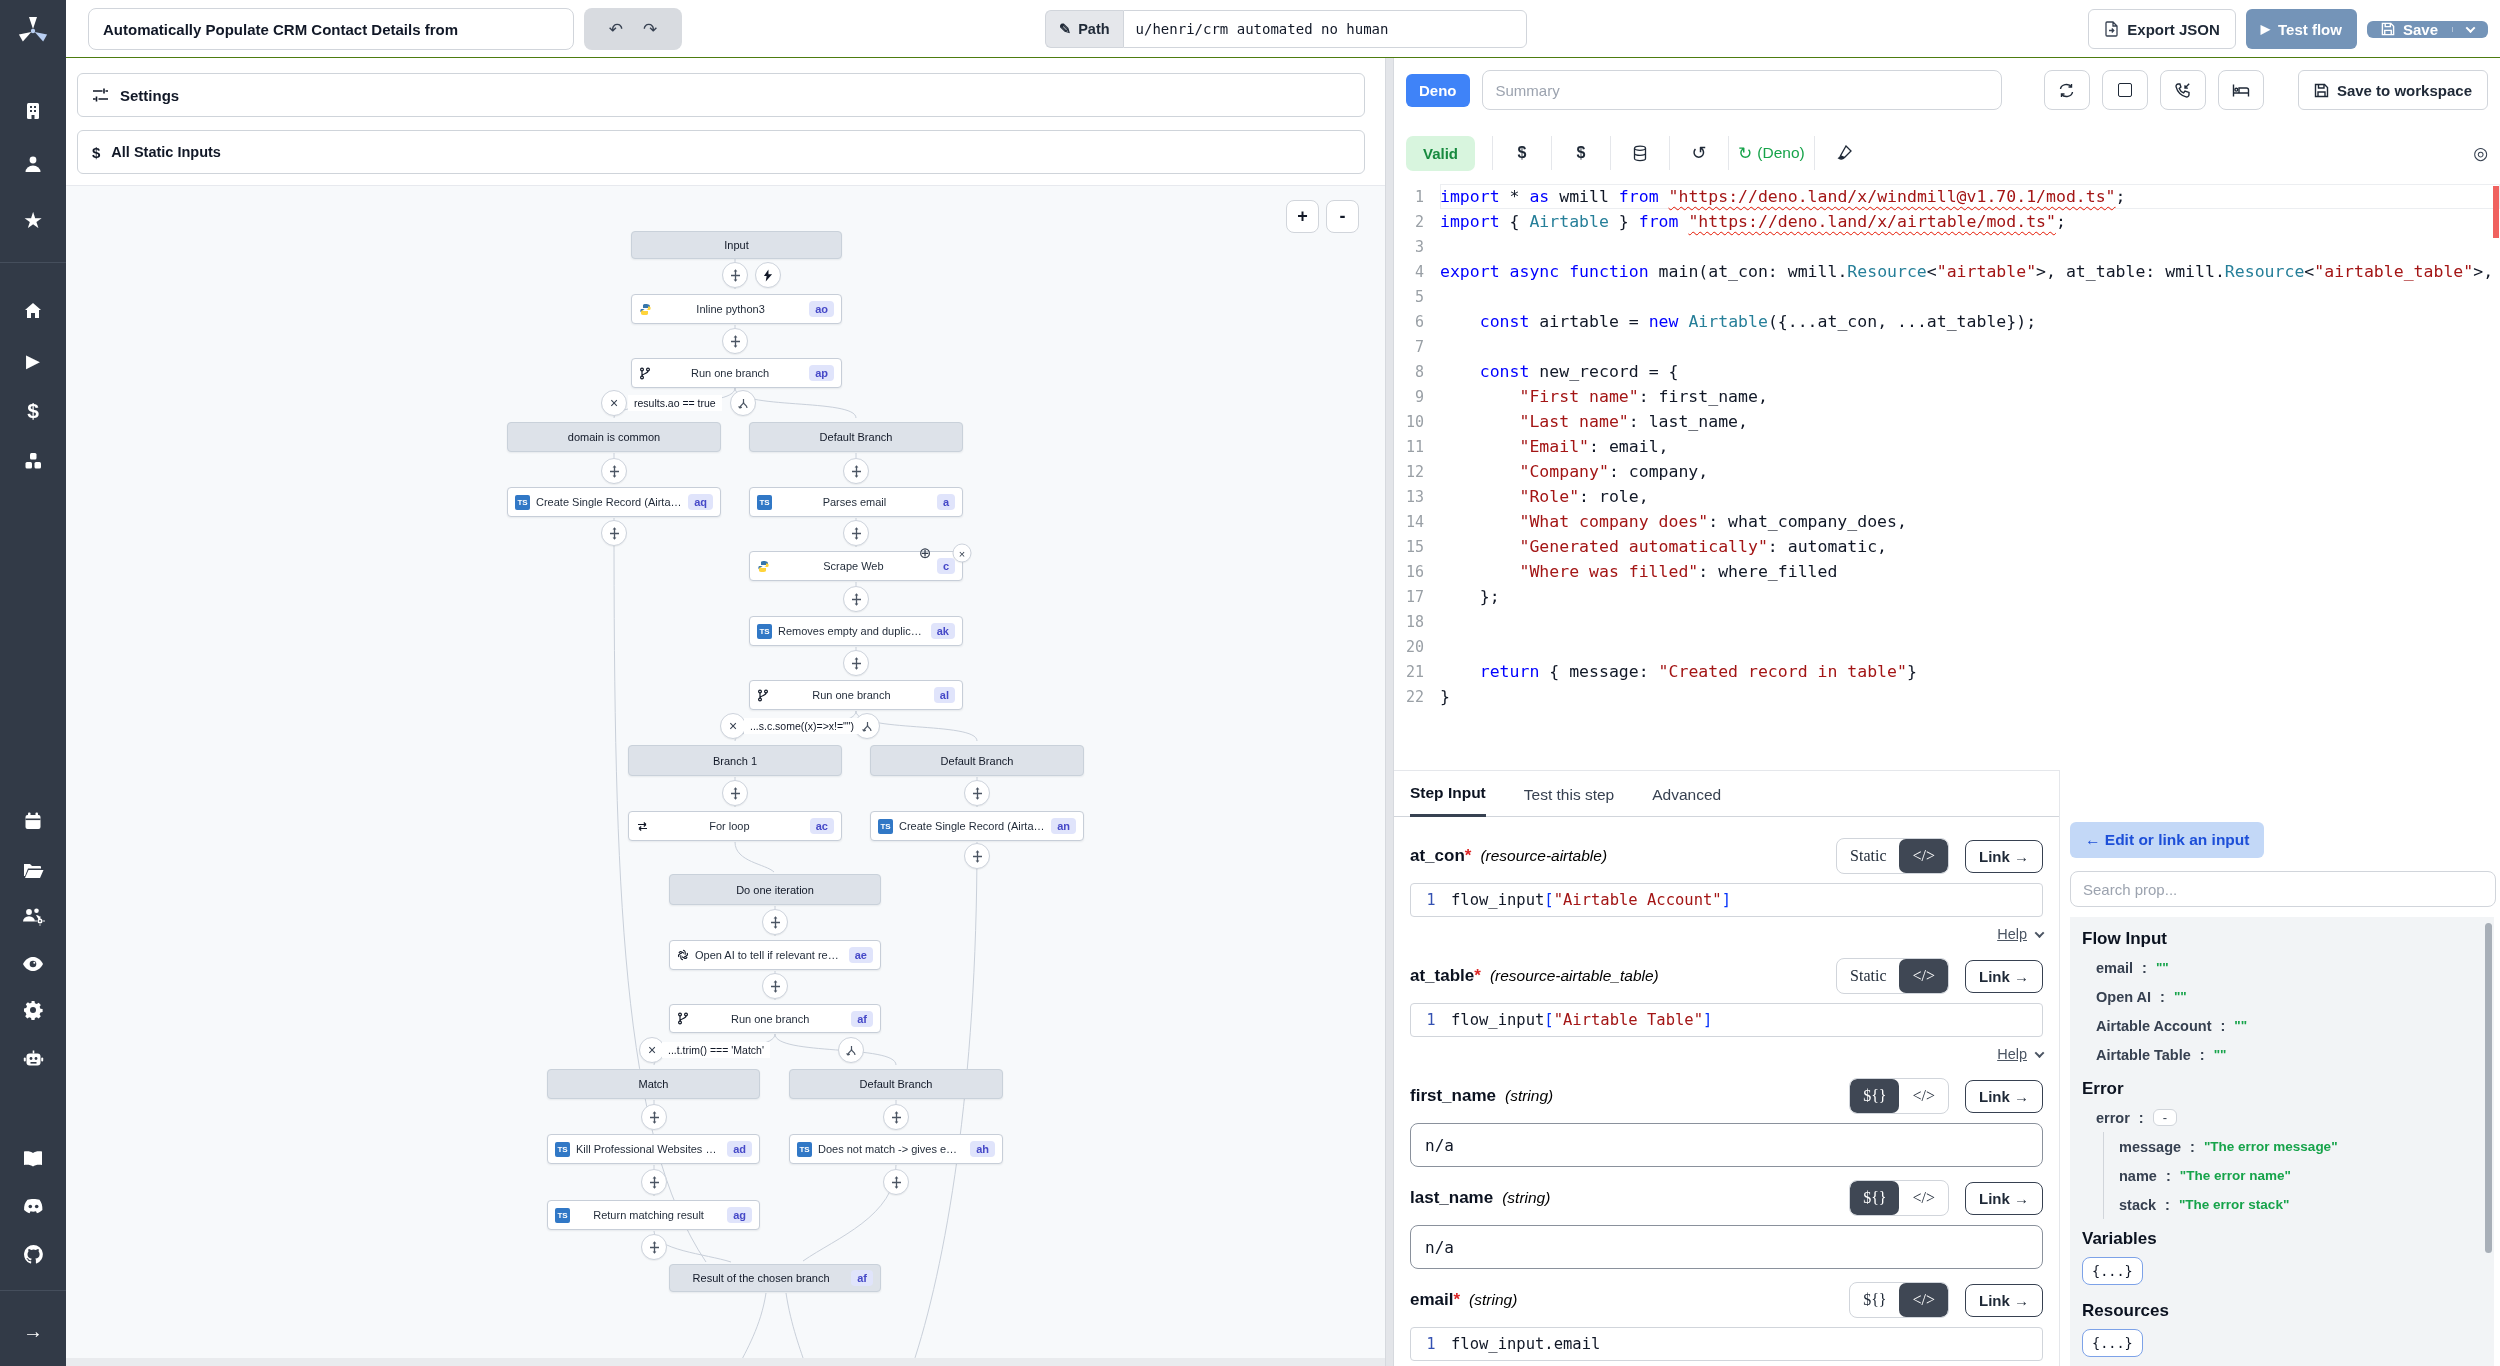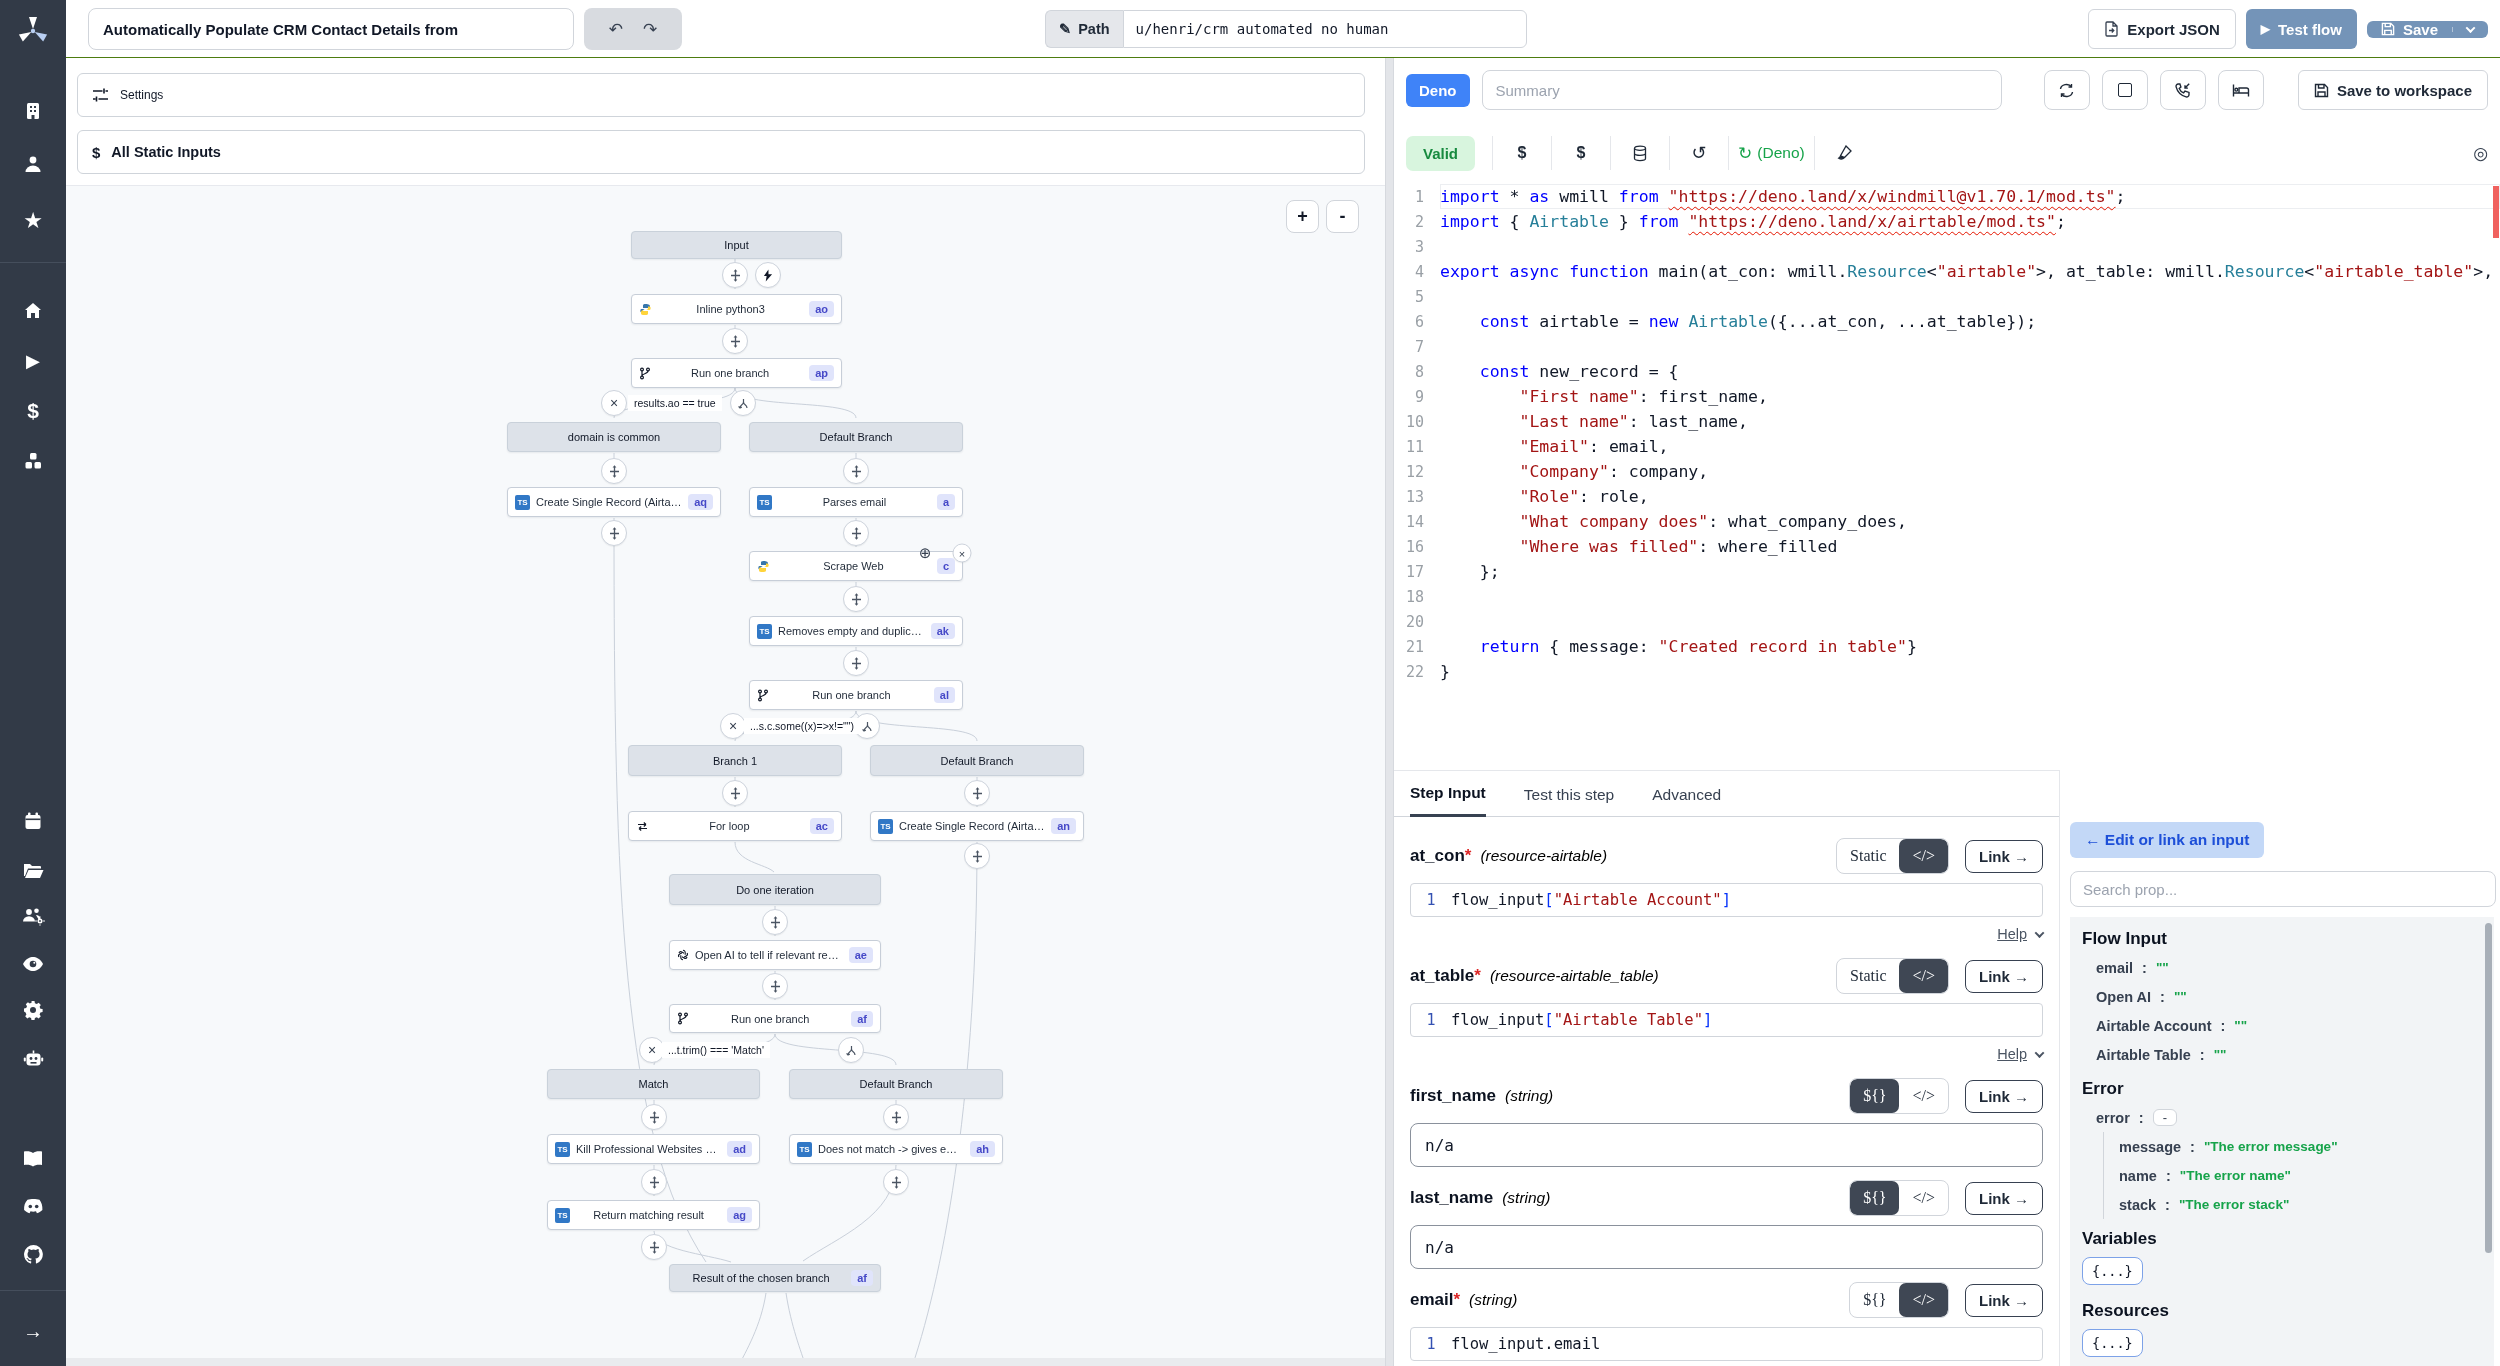"Settings" #settings-bar { font-size: 12px -> 15px; font-weight: 400 -> 700 }
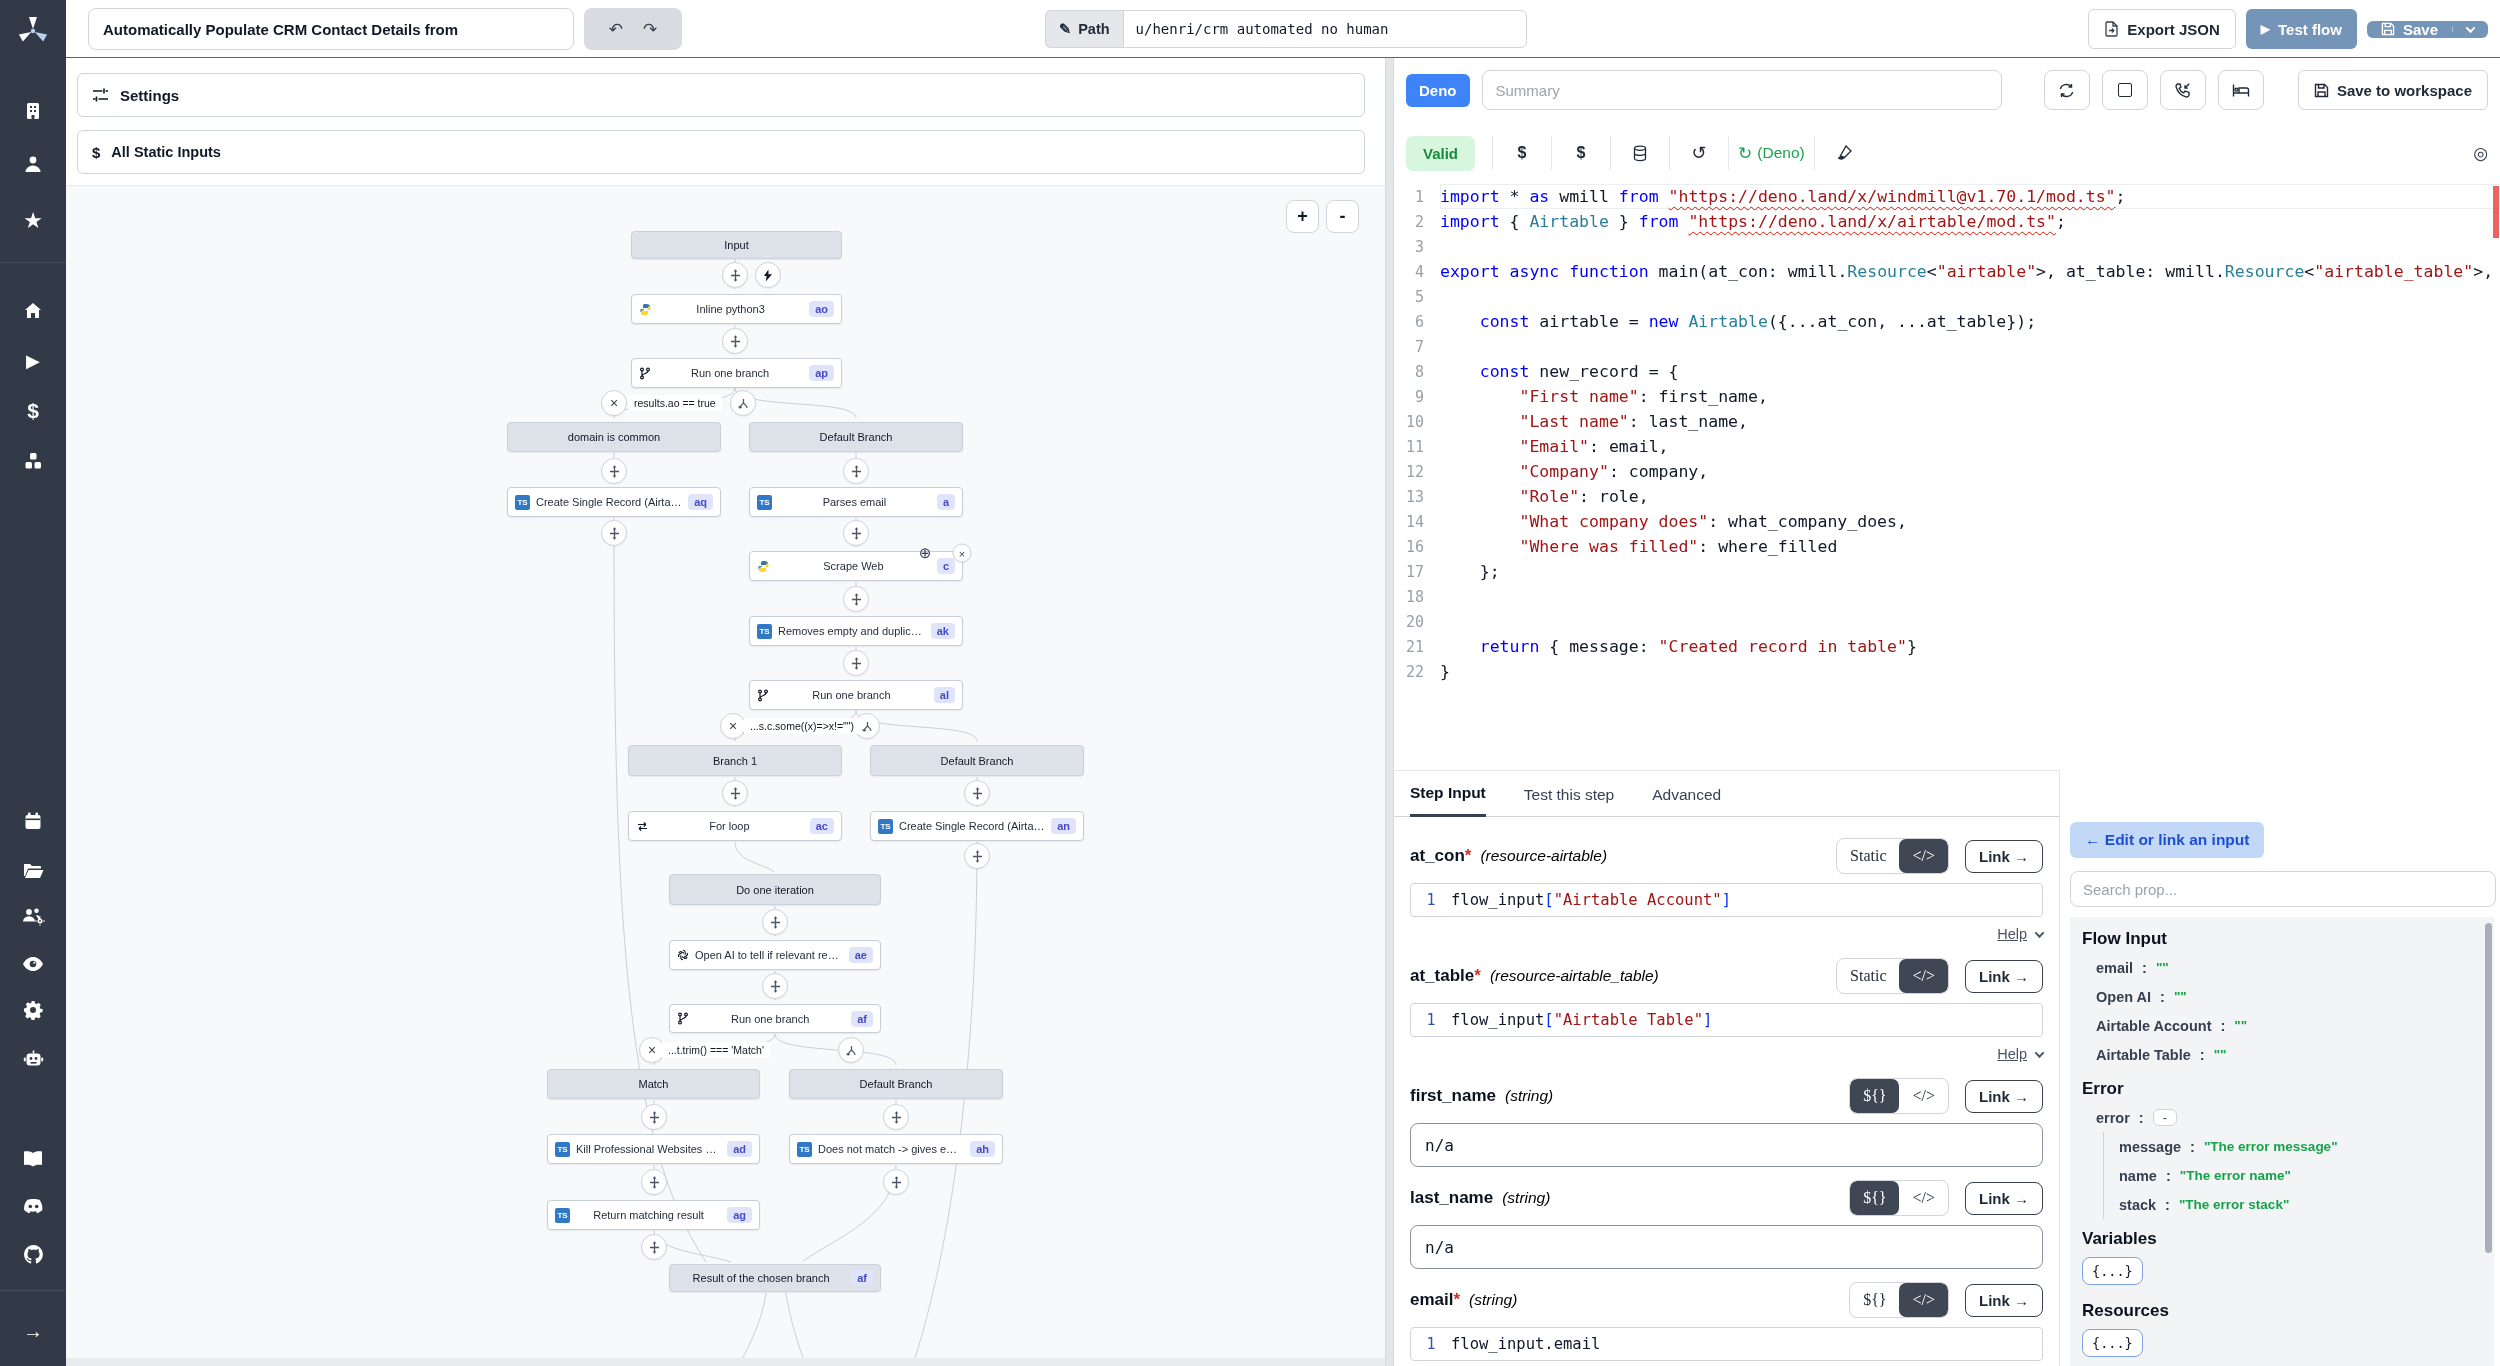"15" div.code-line { html: none -> <div><span>15</span><span> <span>"Generated automatically"</span>: automatic,</span></div> }
